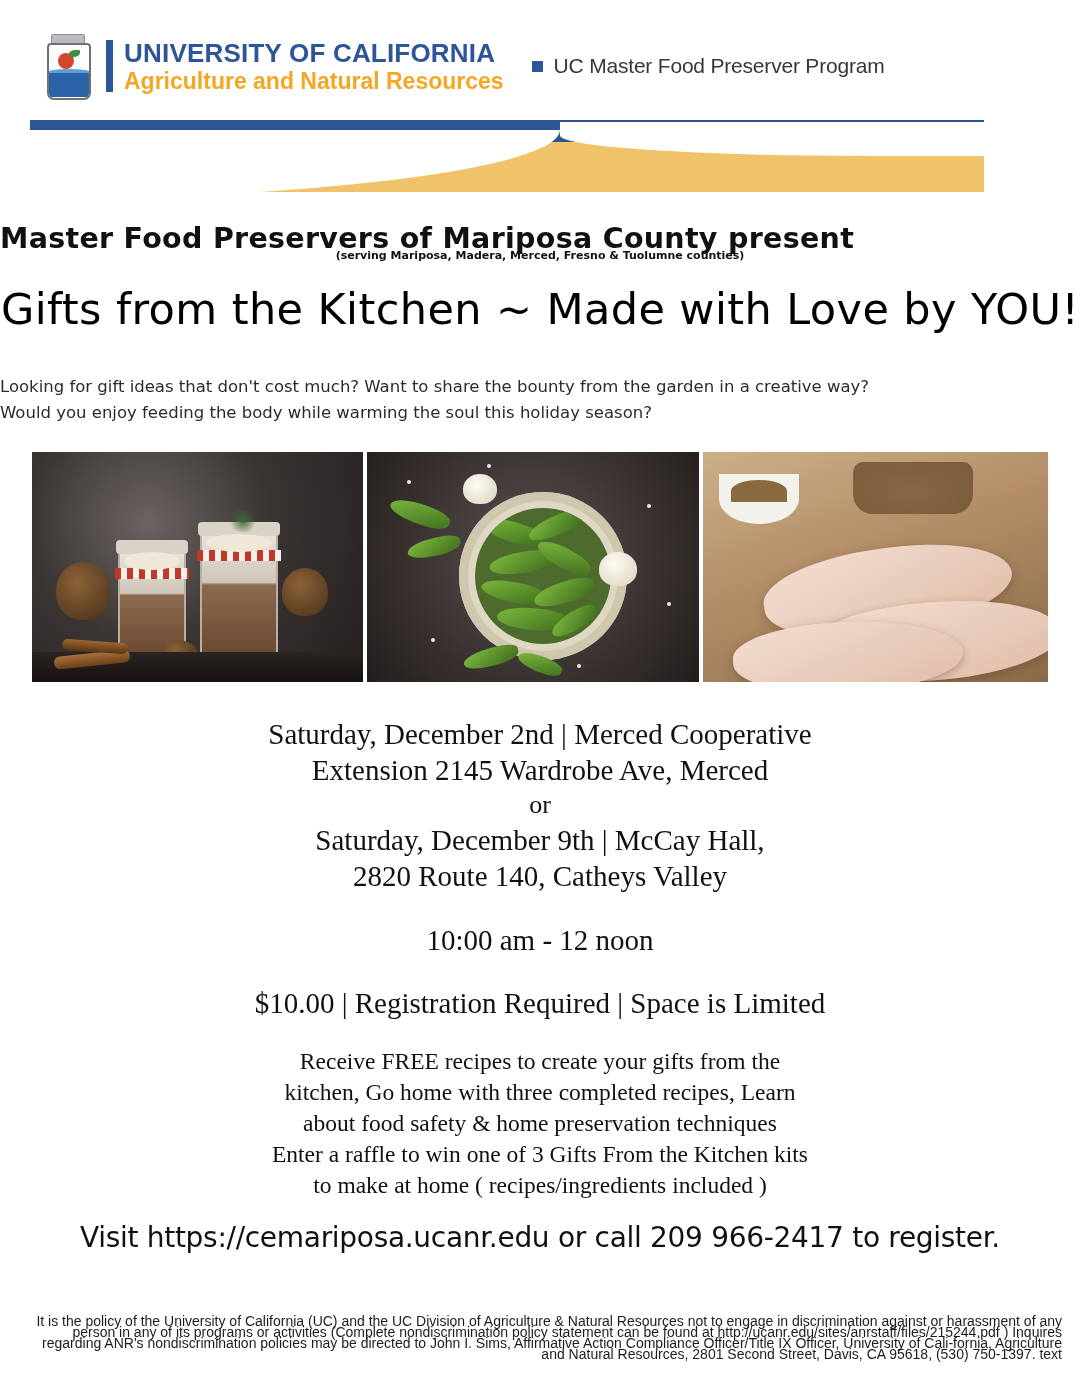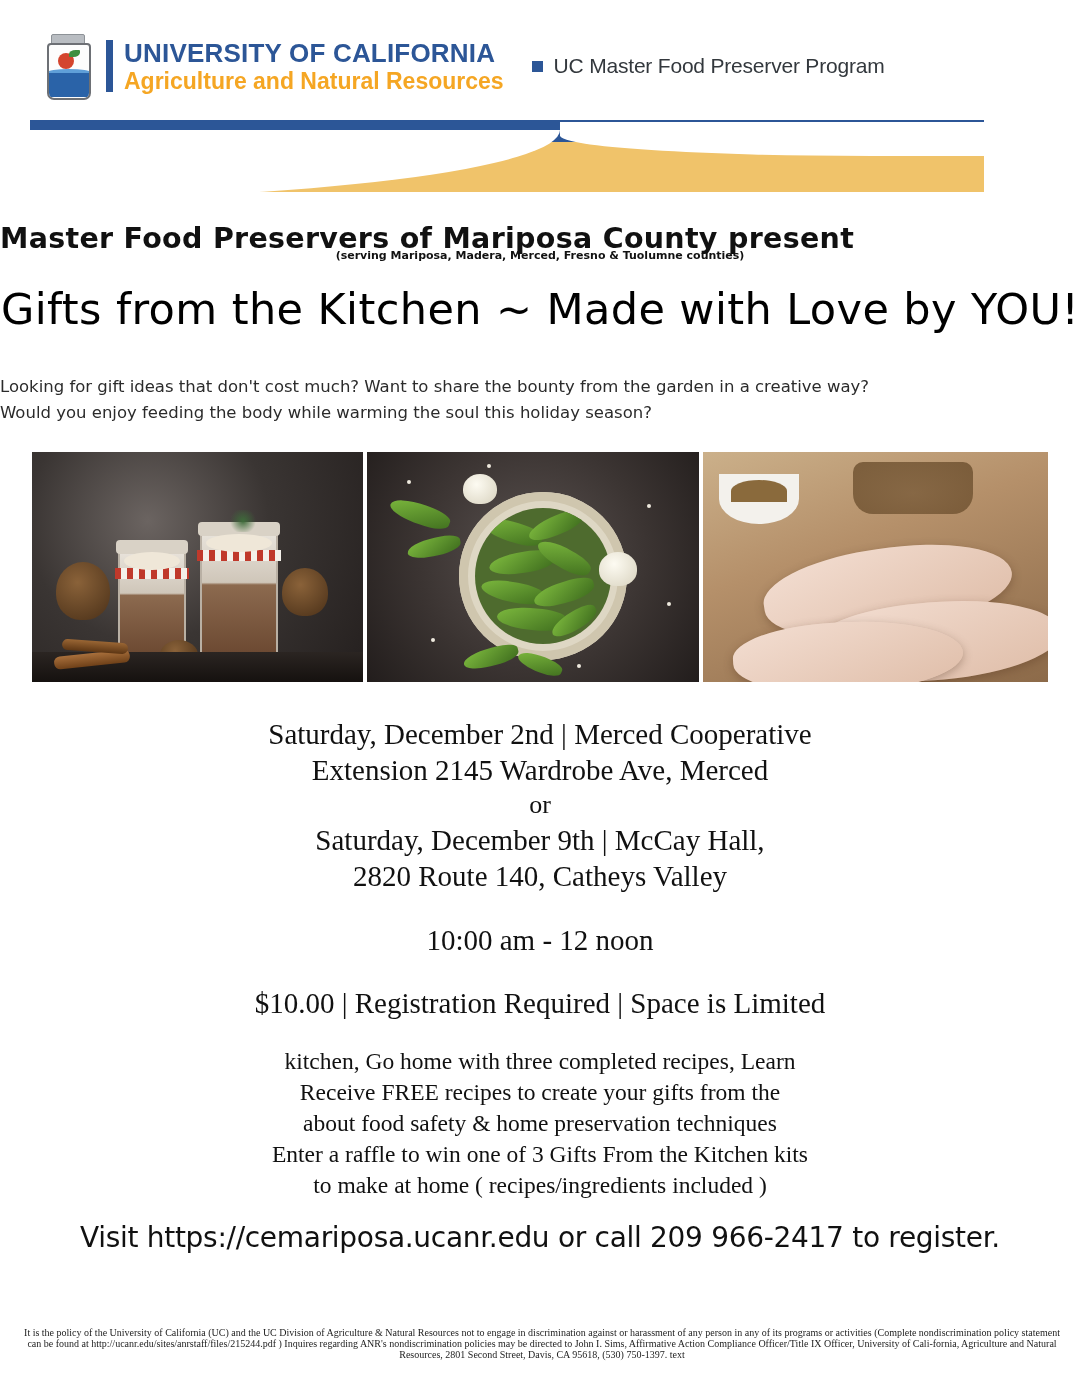"kitchen, Go home with three" div { order: before "Receive FREE recipes to create" -> after "Receive FREE recipes to create" }
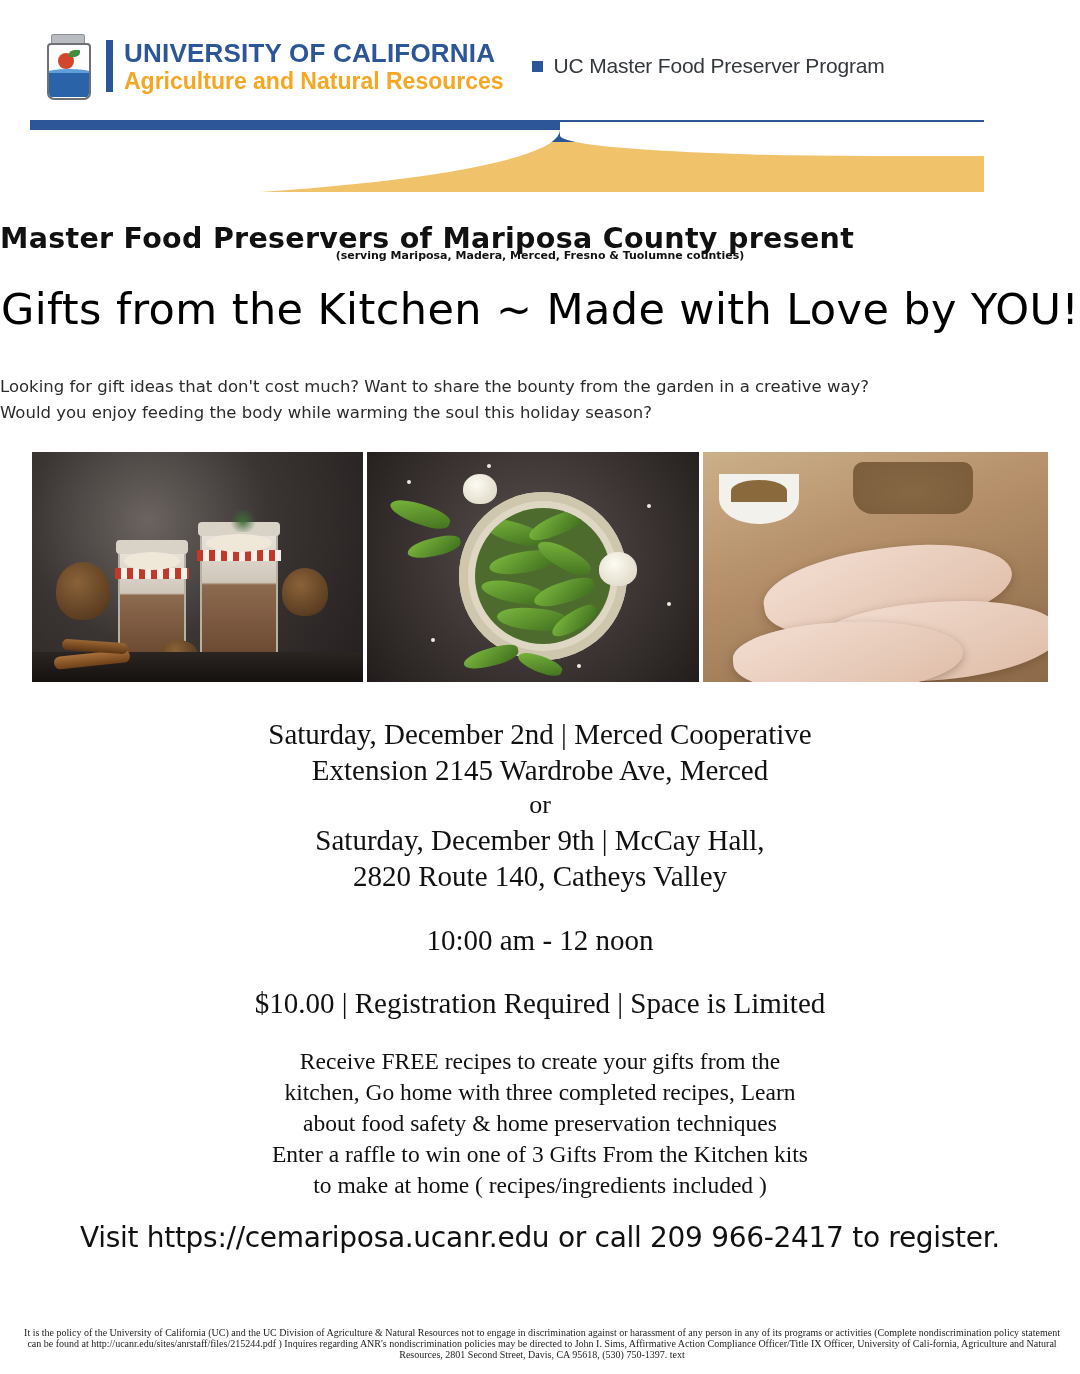"It is the policy of" .footer { font-family: Liberation Serif, serif -> Liberation Sans, sans-serif; font-size: 10px -> 14px; text-align: center -> right }
